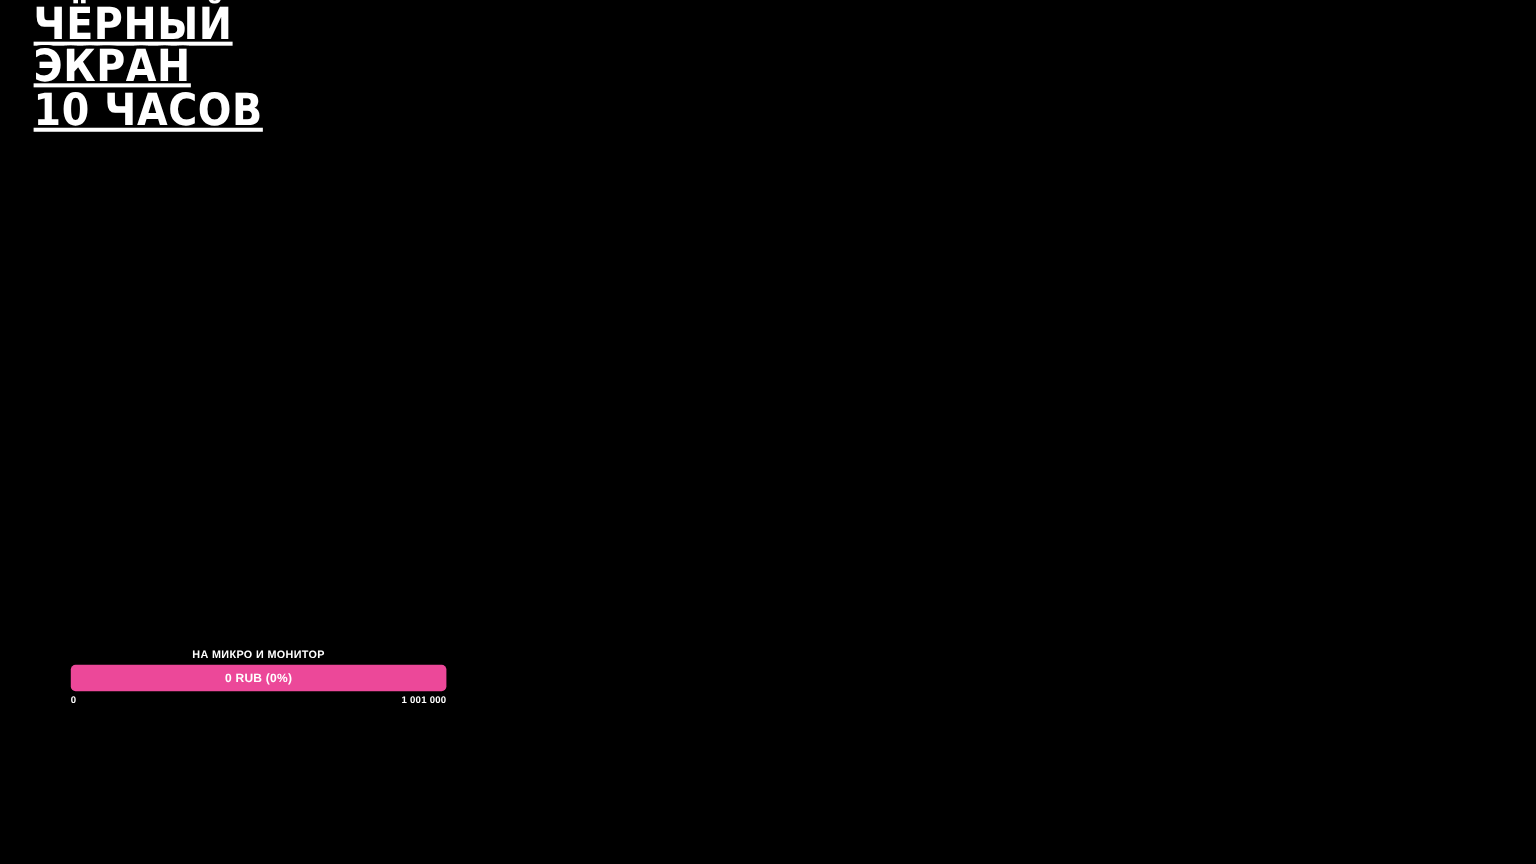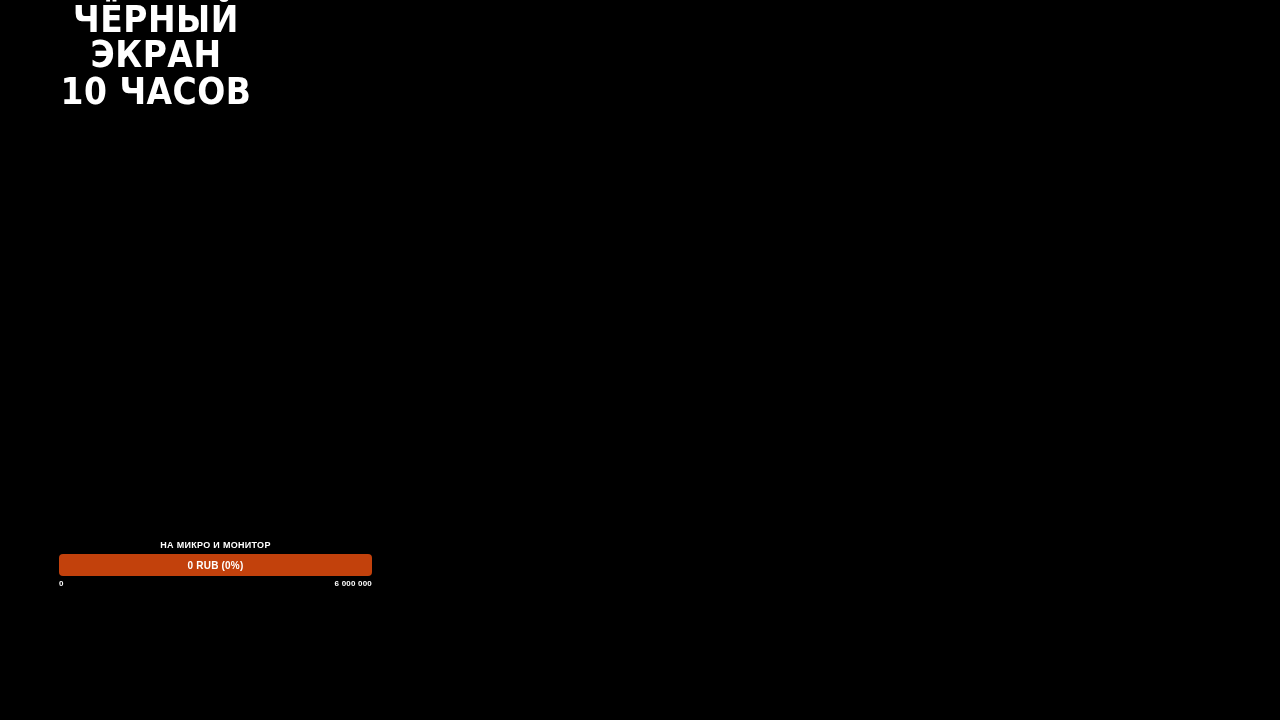"ЧЁРНЫЙ ЭКРАН" .title-block { left: 16px -> 28px; text-align: center -> none; text-decoration: none -> underline }
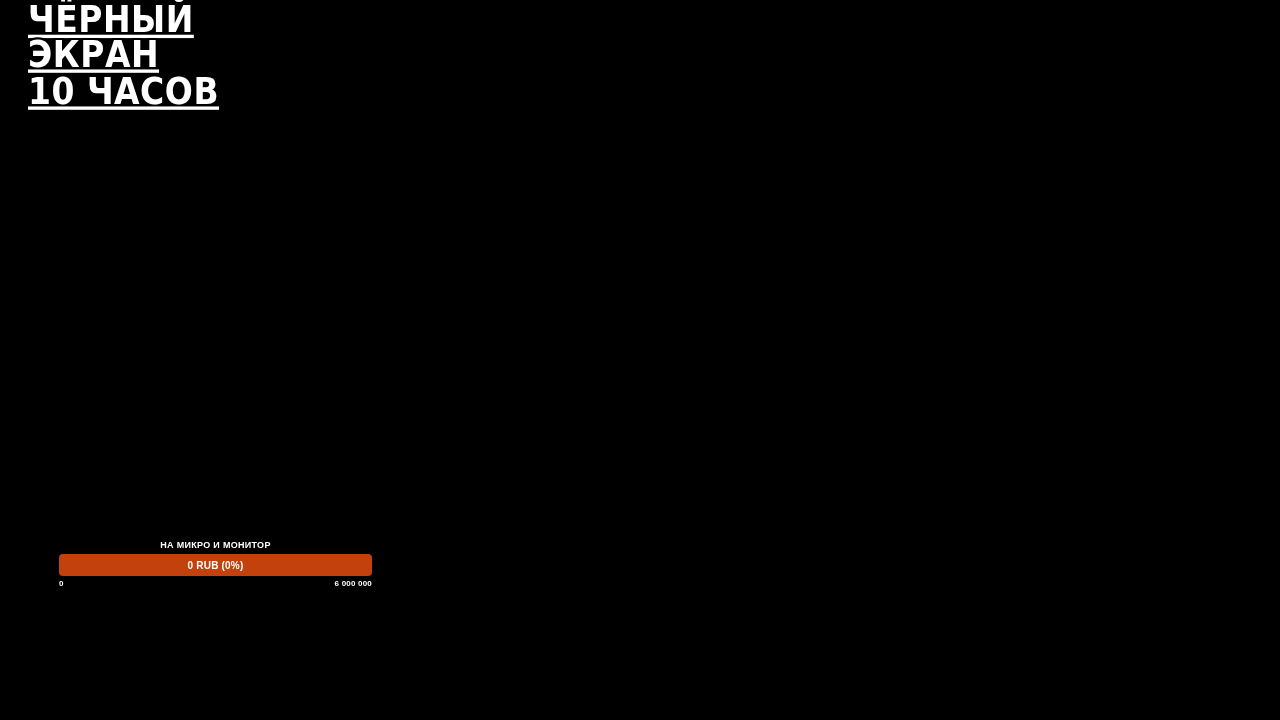"0 RUB (0%)" .goal-bar { background: #c2410c -> #ec4899 }
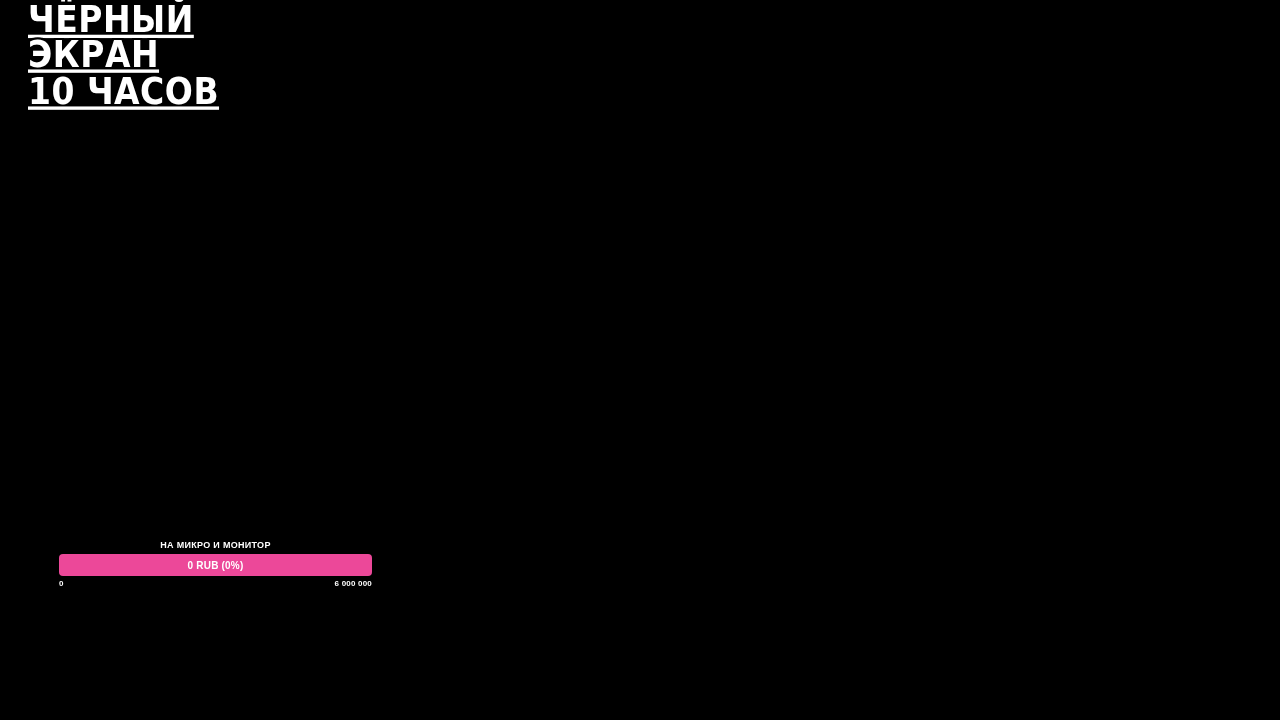"6 000 000" span { text: 6 000 000 -> 1 001 000 }
